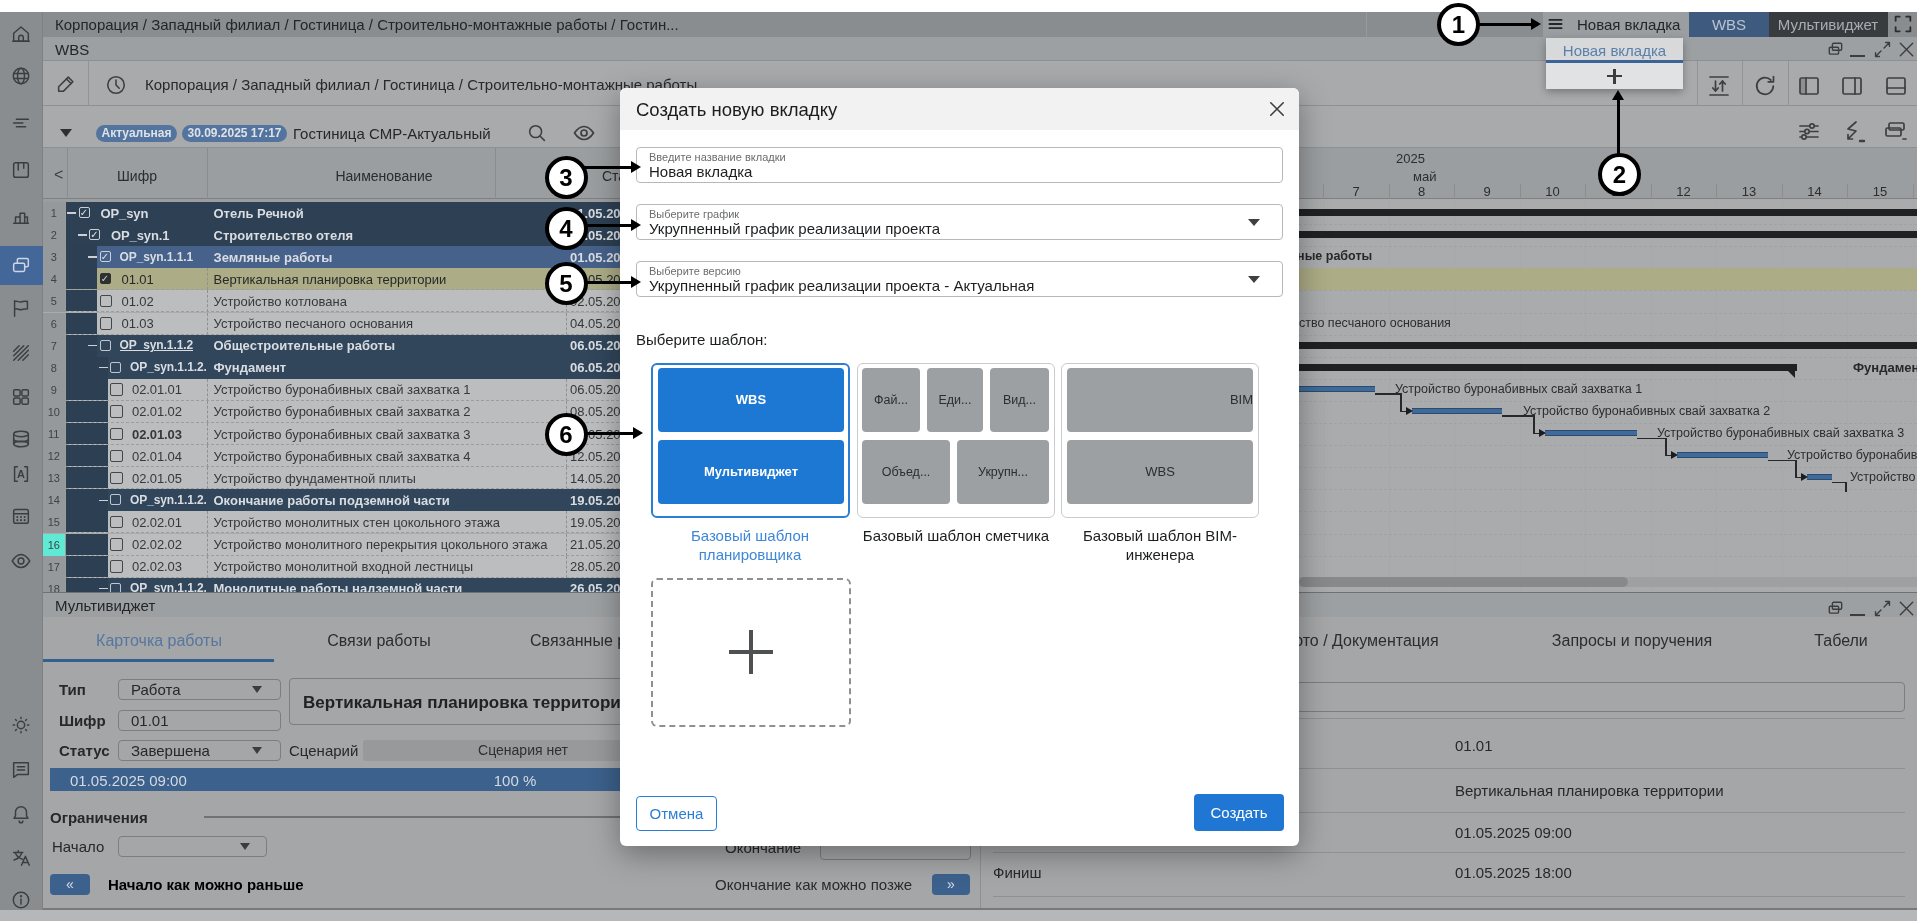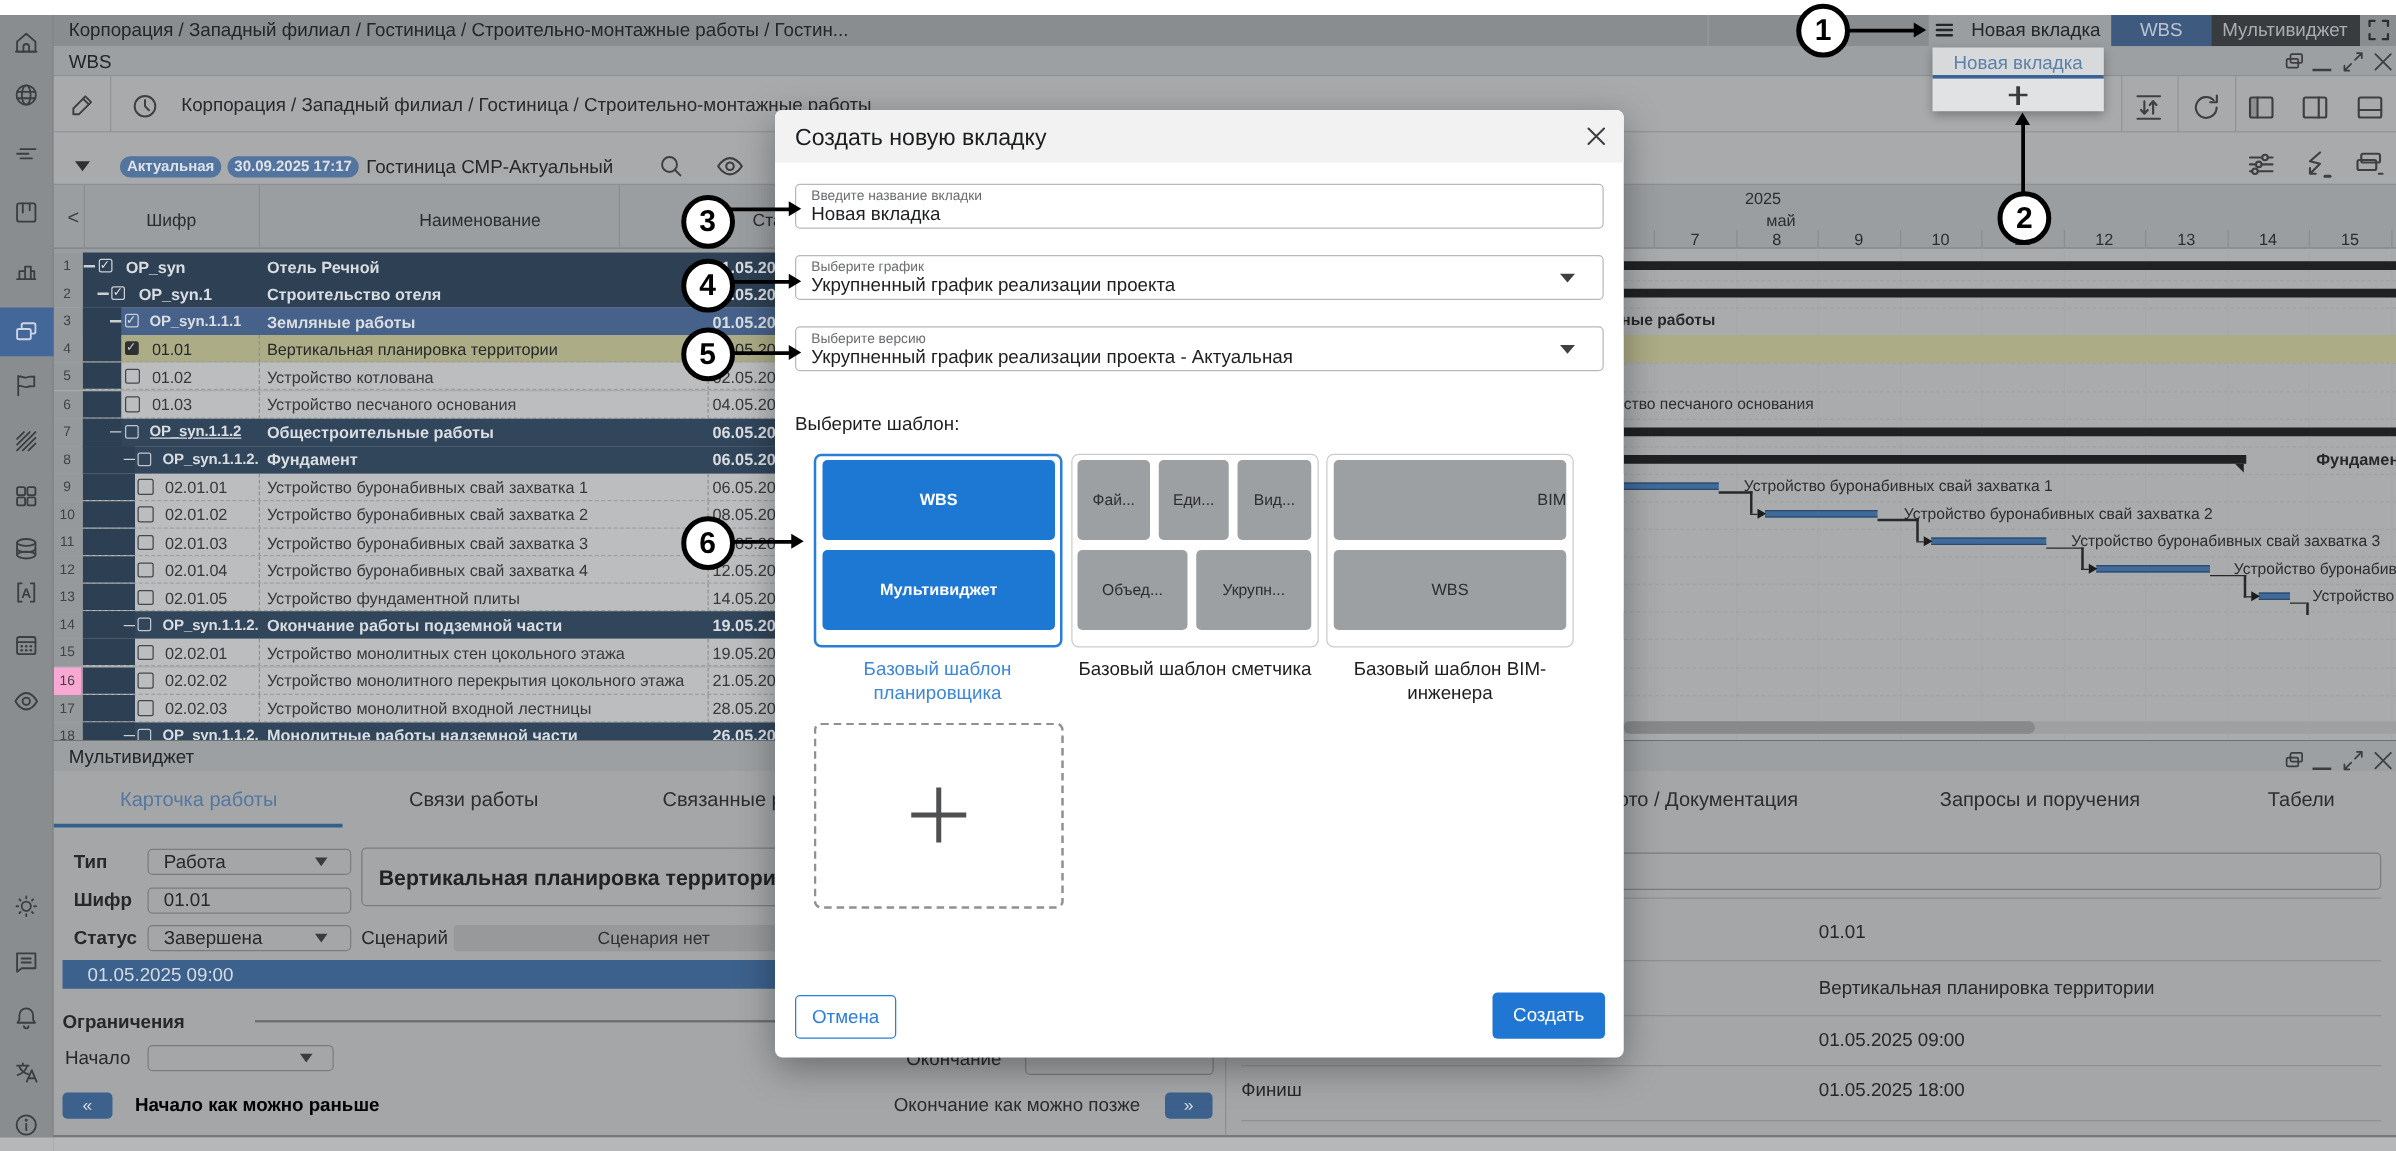"02.01.03" div.t { font-weight: 400 -> 700 }
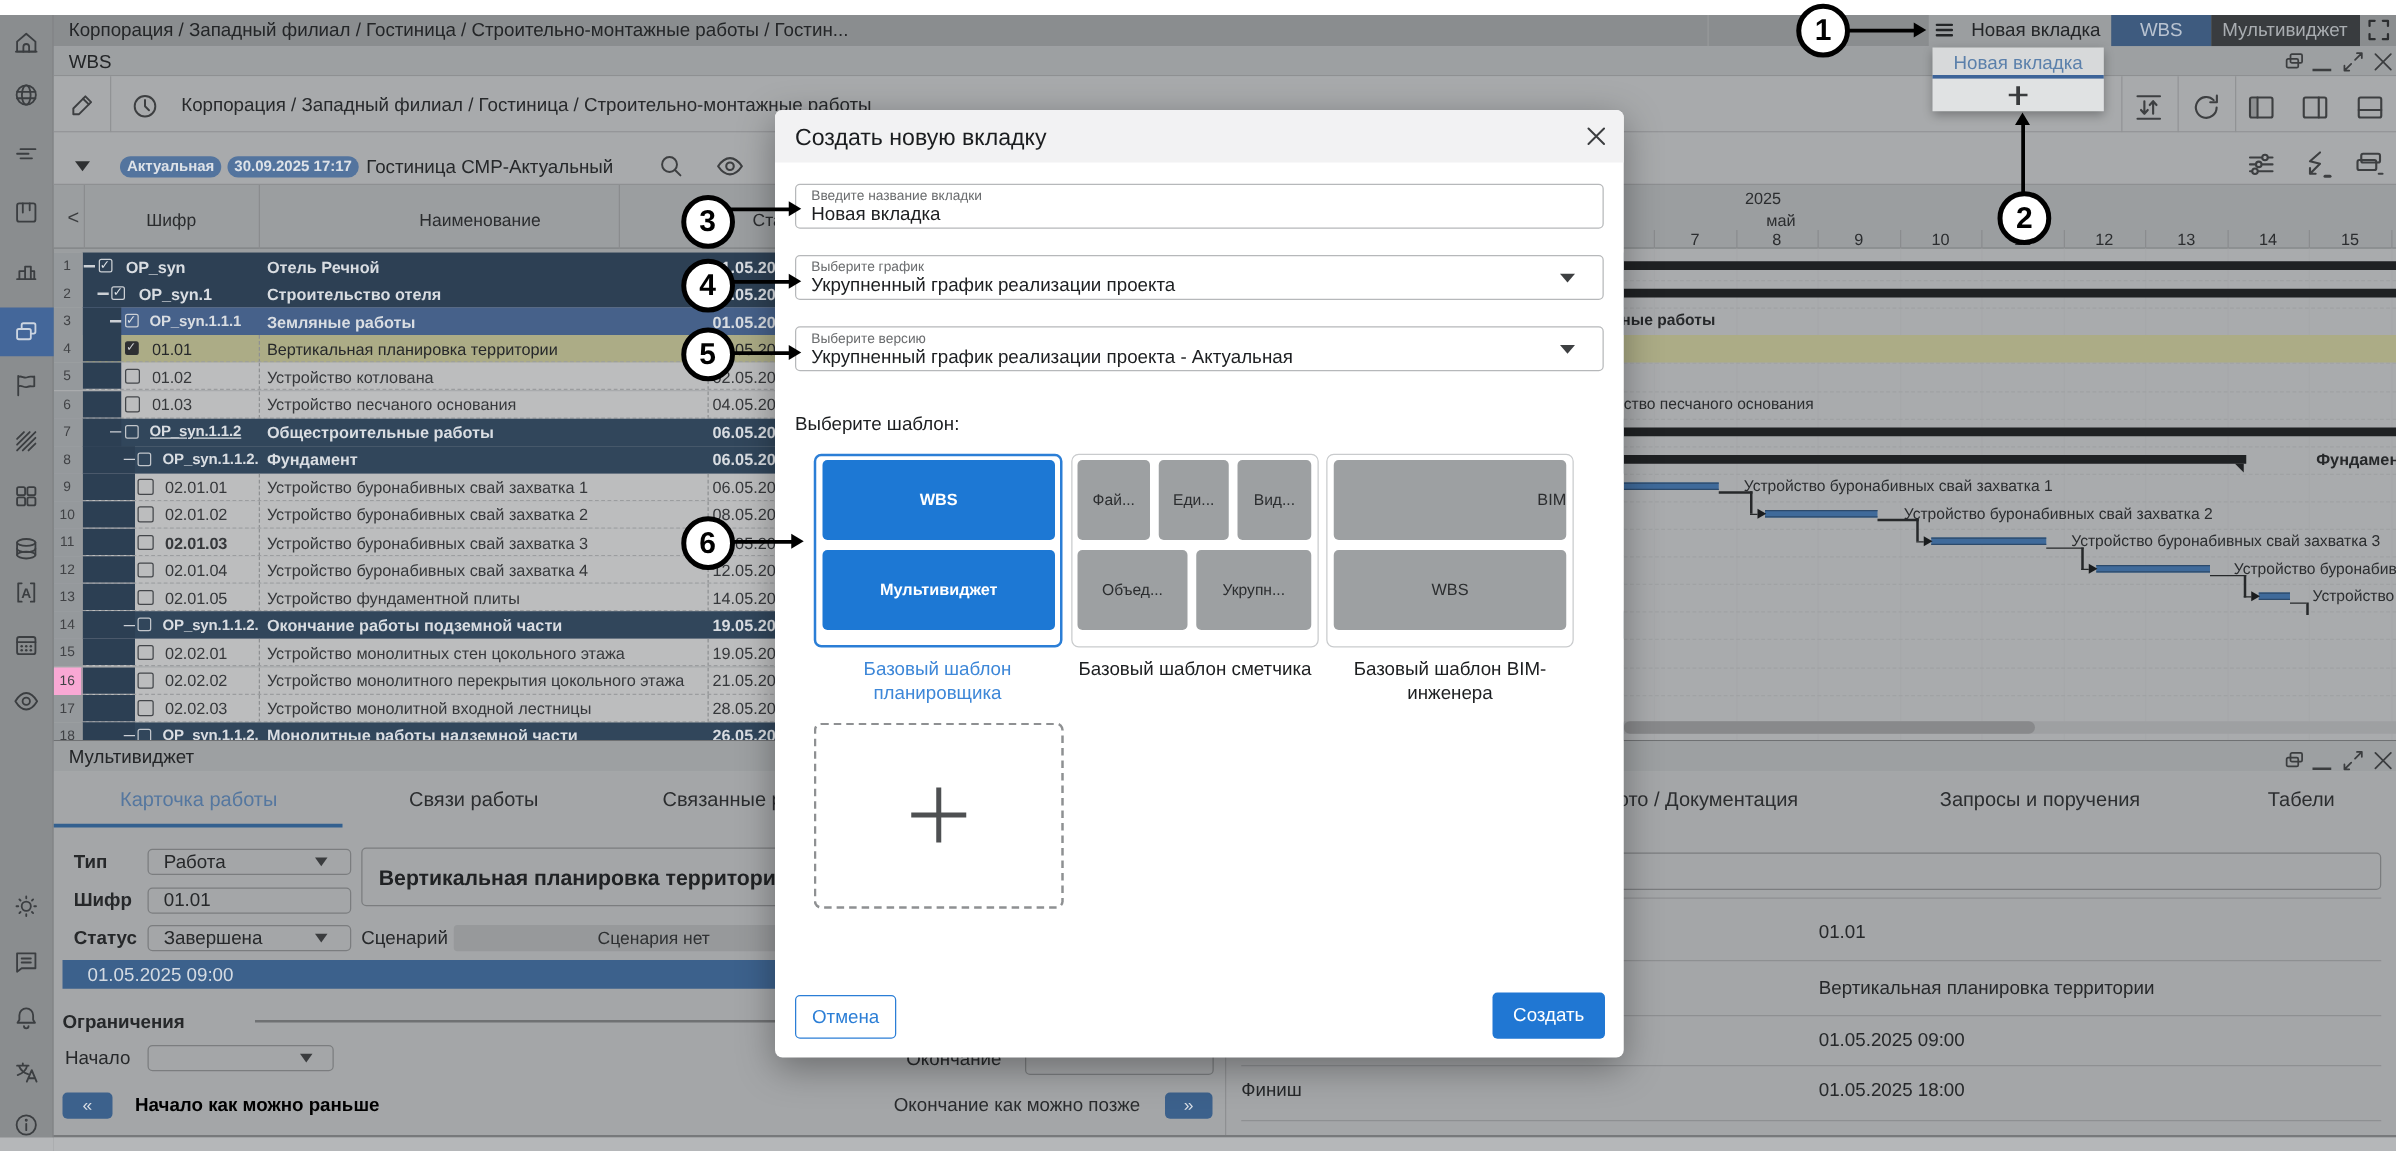"16" div.a { background: #f9a8d4 -> #5eead4 }
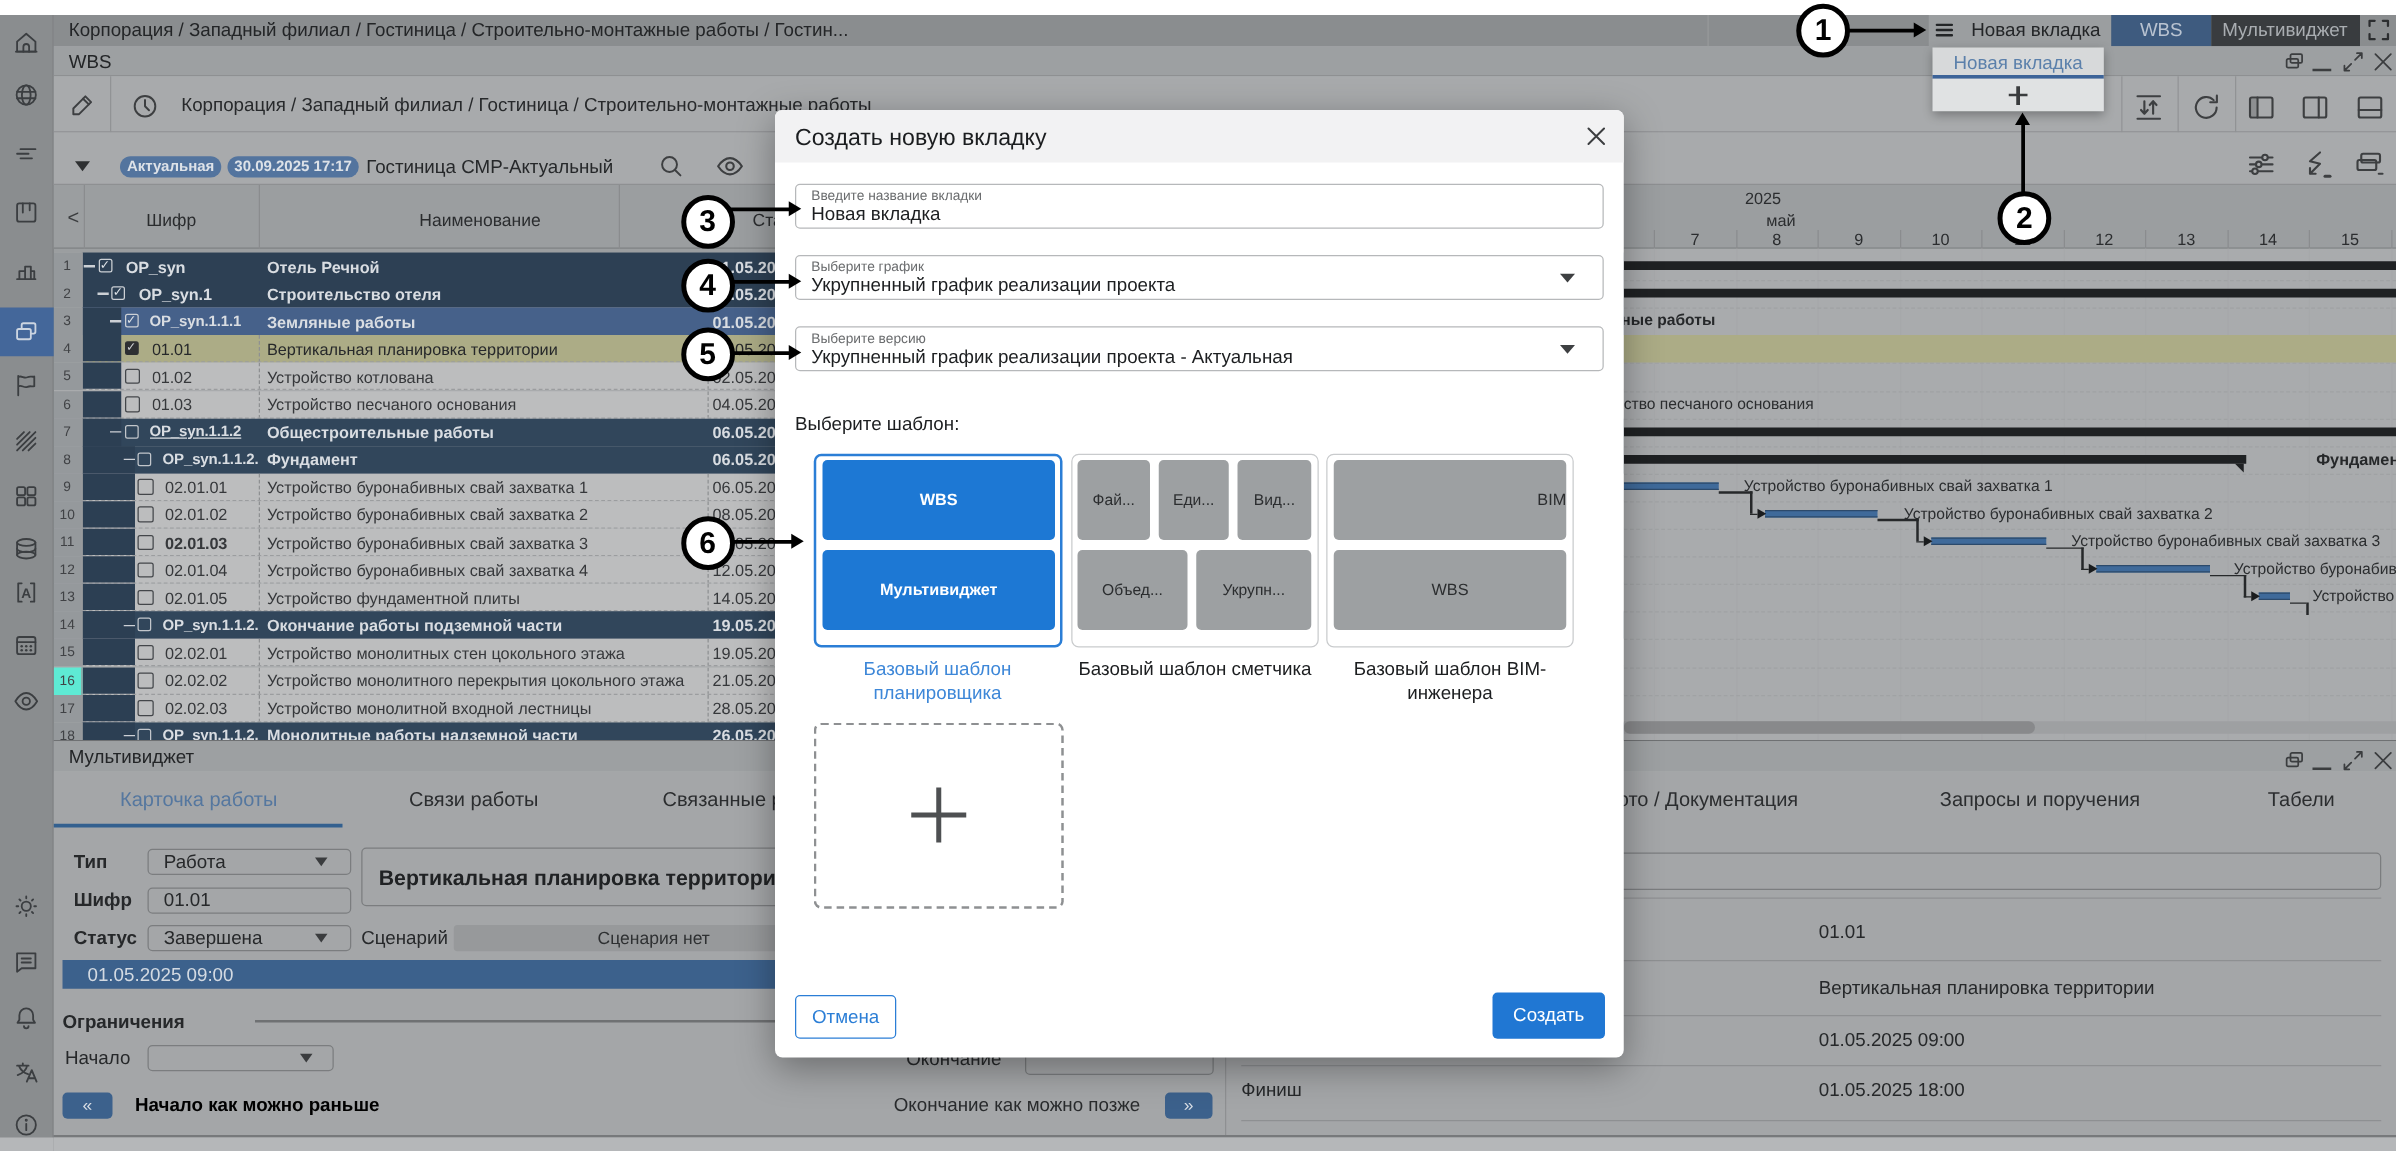"100 %" div.t { html: none -> <div>100 %</div> }
